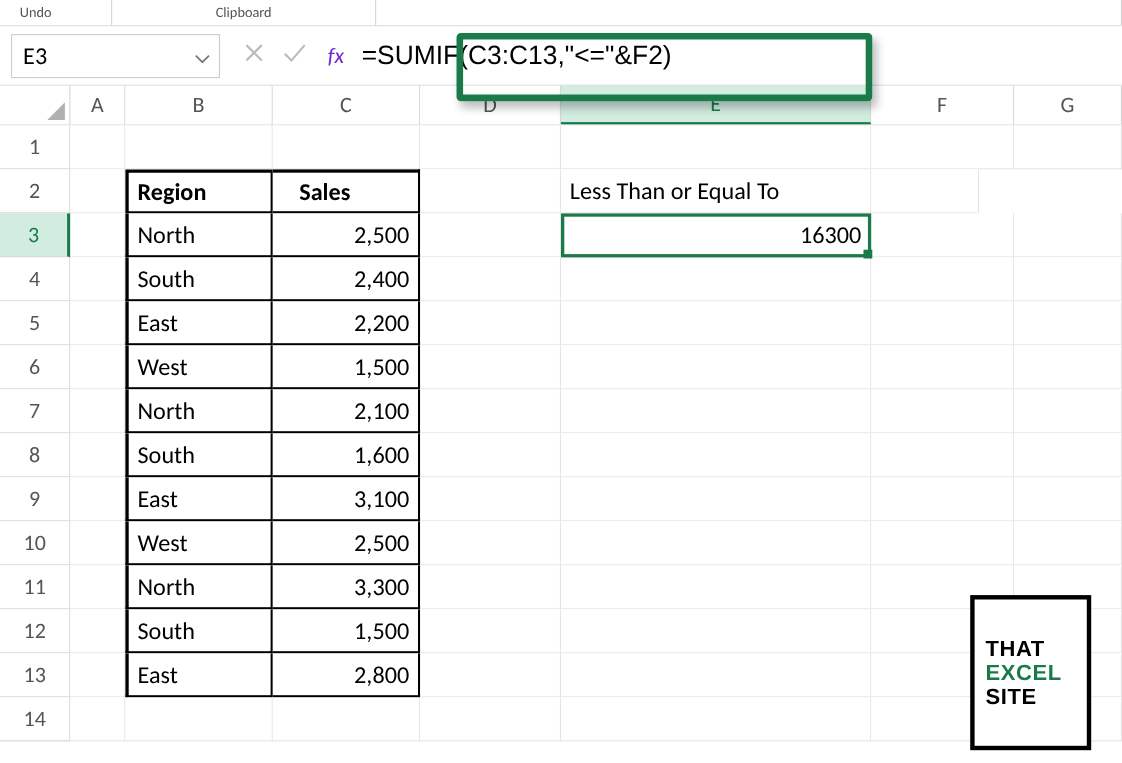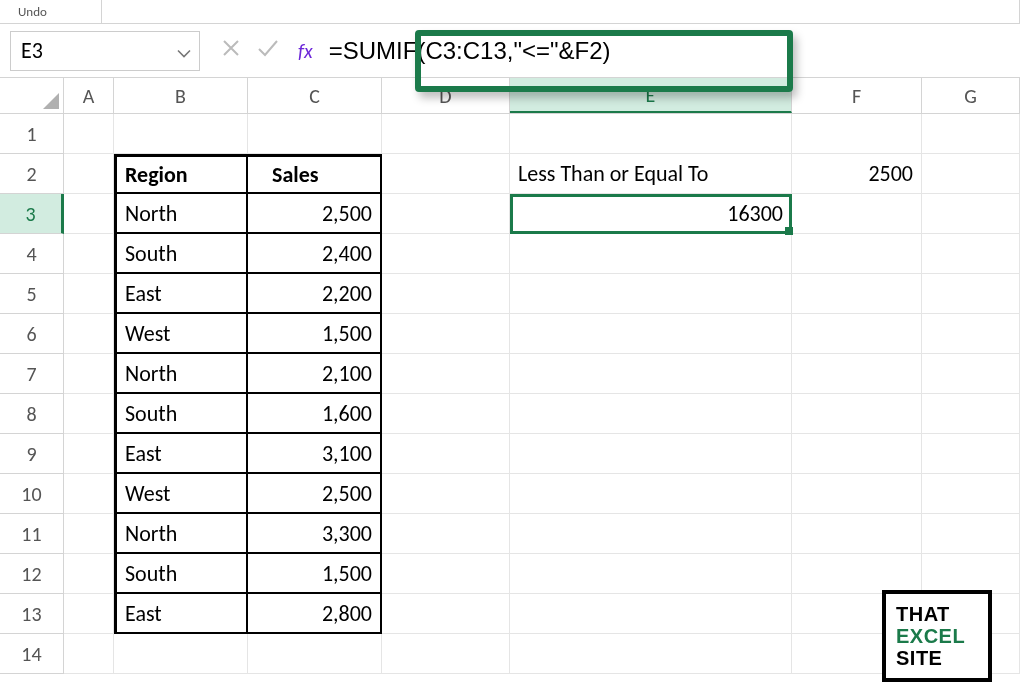"Clipboard" div.ribbon-tab { html: none -> <div>Clipboard</div> }
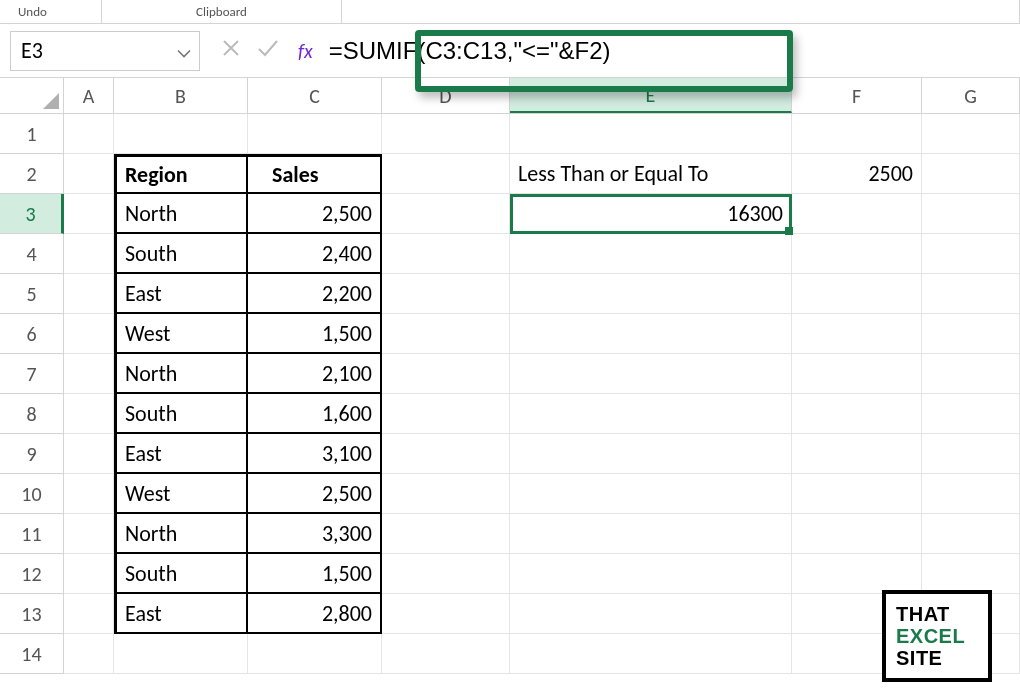"2500" div.cell { html: <div>2500</div> -> none }
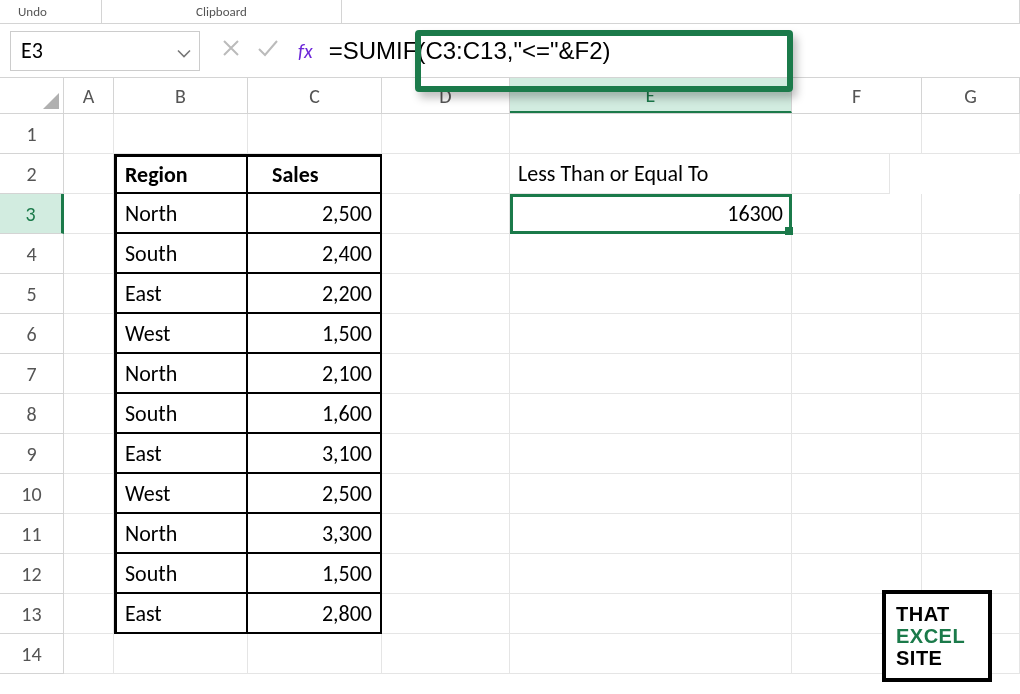"THAT" .watermark { height: 92px -> 141px }
